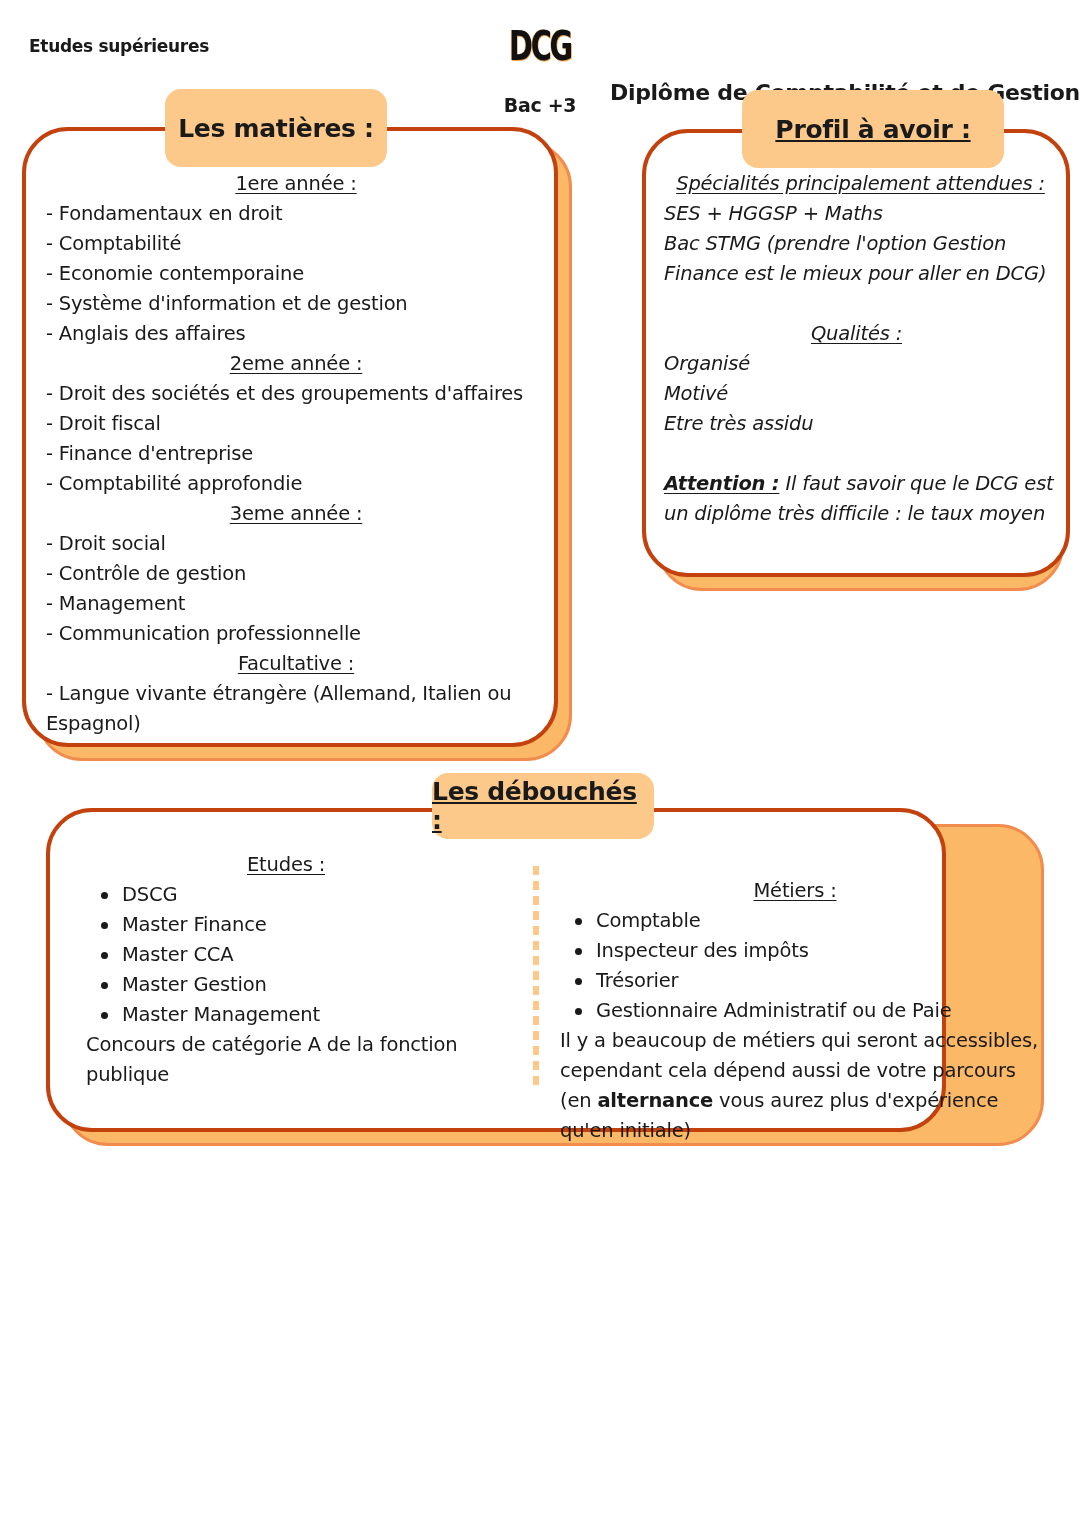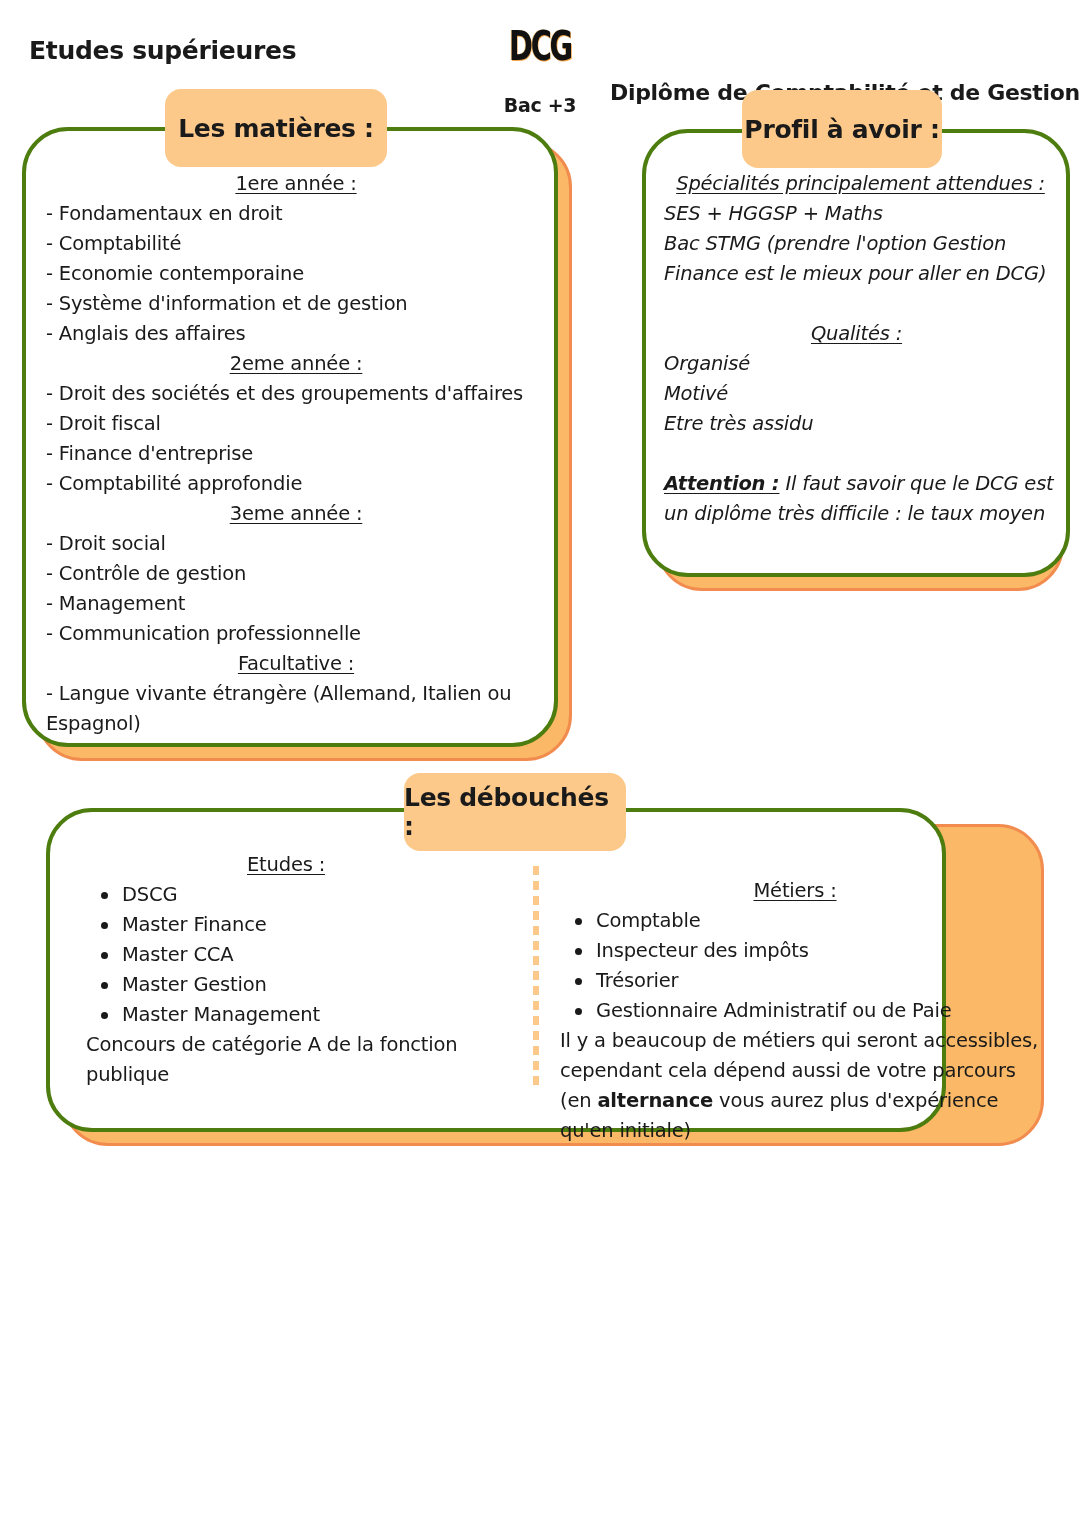"Etudes supérieures" .top-label { font-size: 25px -> 17px }
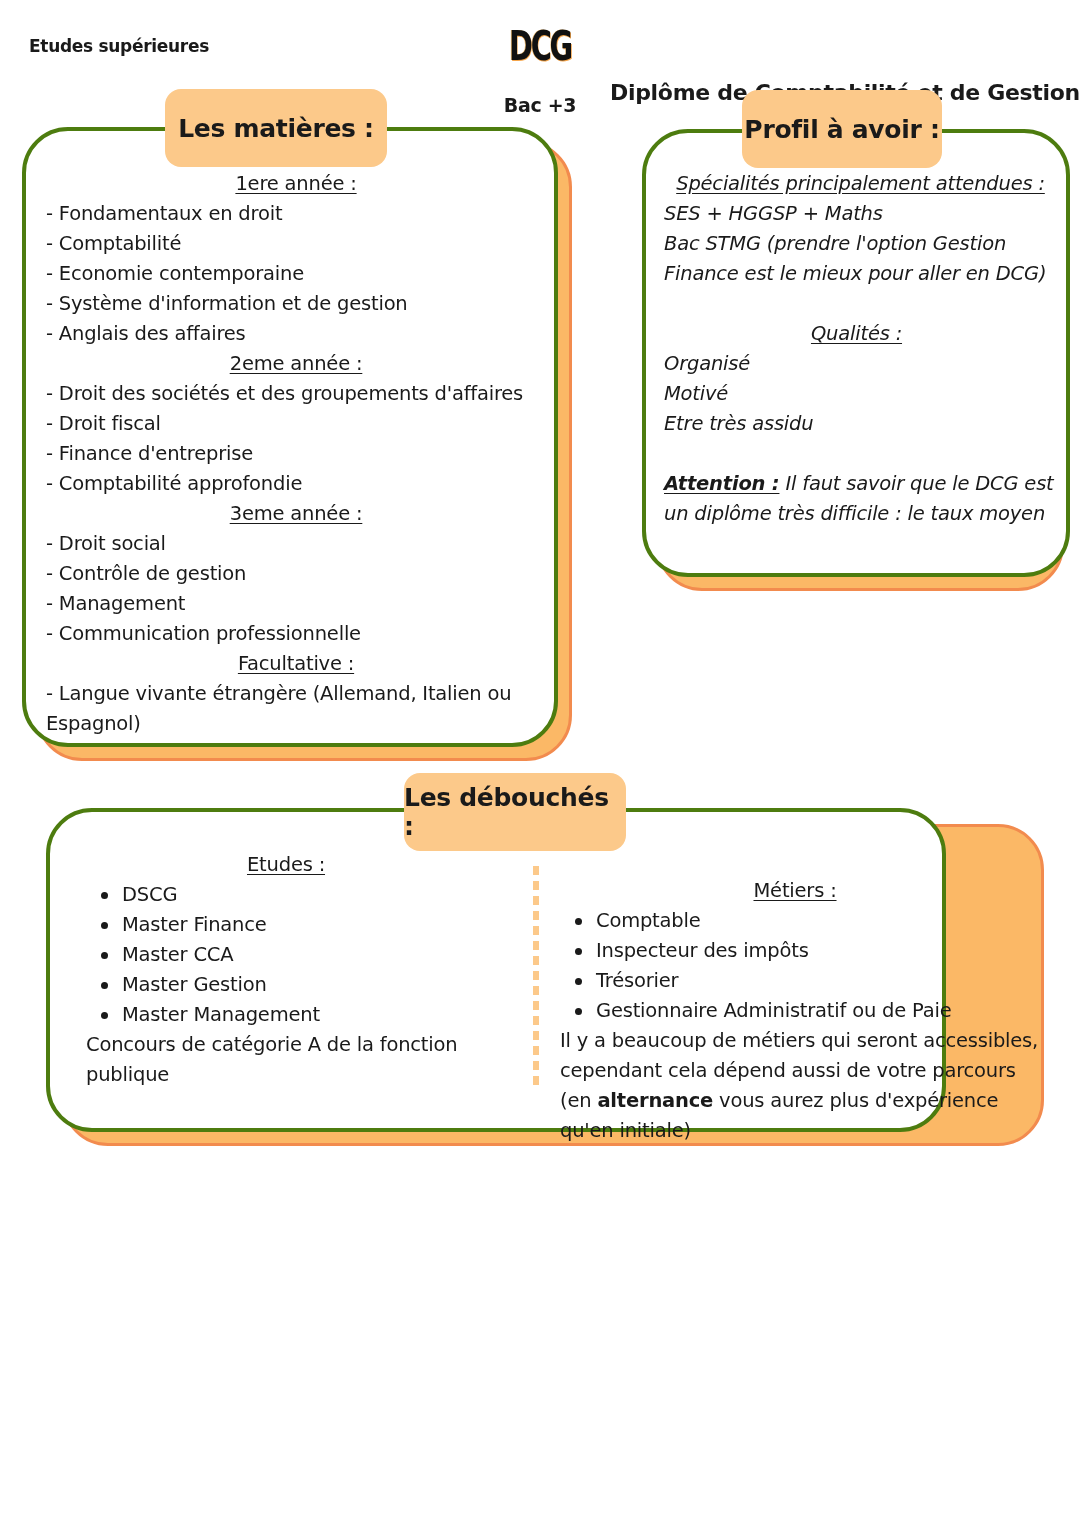"Profil à avoir :" div.abs { text-decoration: none -> underline; width: 200px -> 262px }
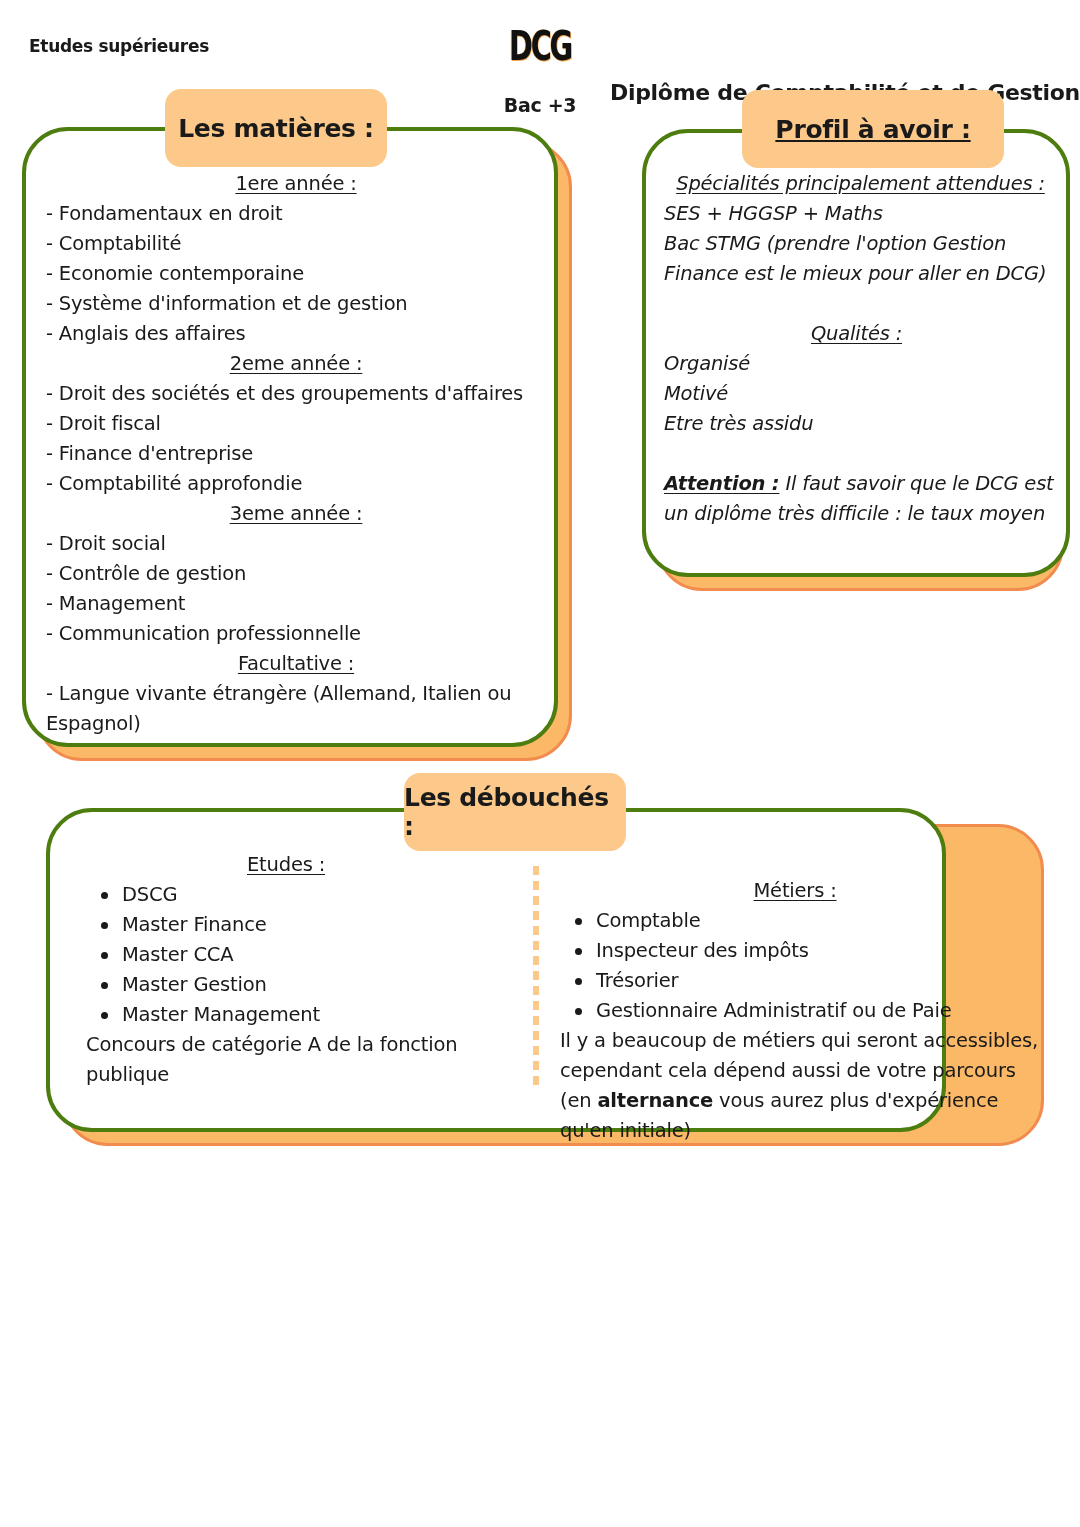"1ere année :" .card { border: 4px solid #4d7c0f -> 4px solid #c2410c }
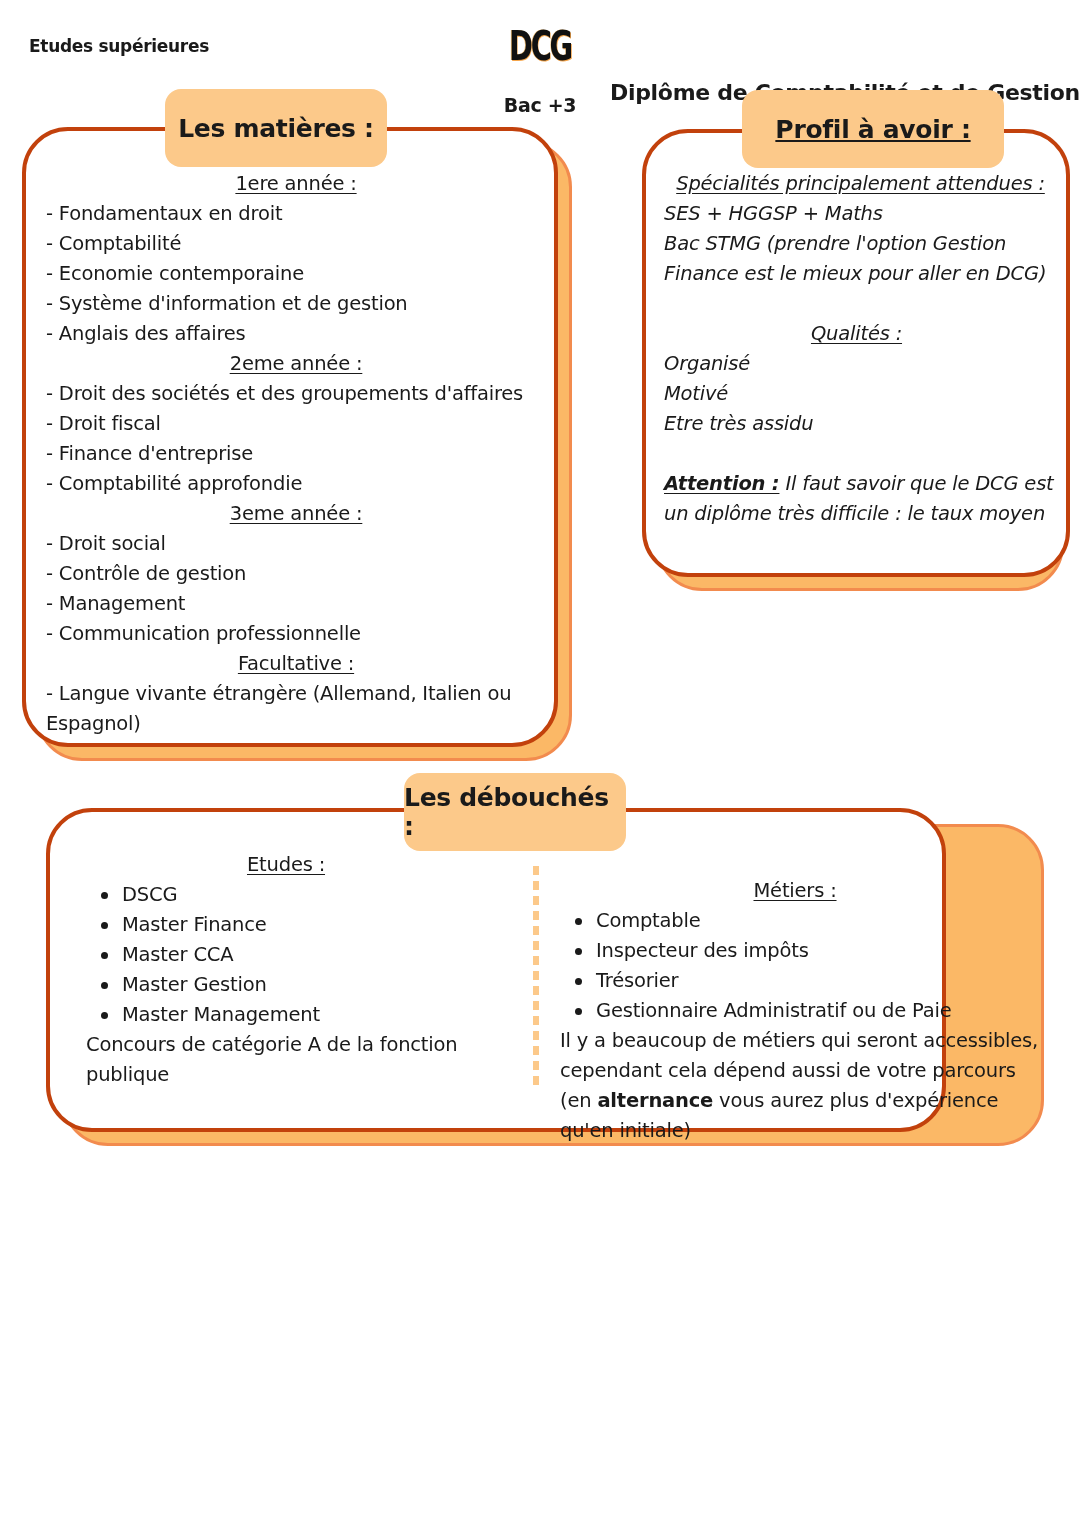"Les débouchés :" div.abs { height: 78px -> 66px; left: 404px -> 432px; text-decoration: none -> underline }
